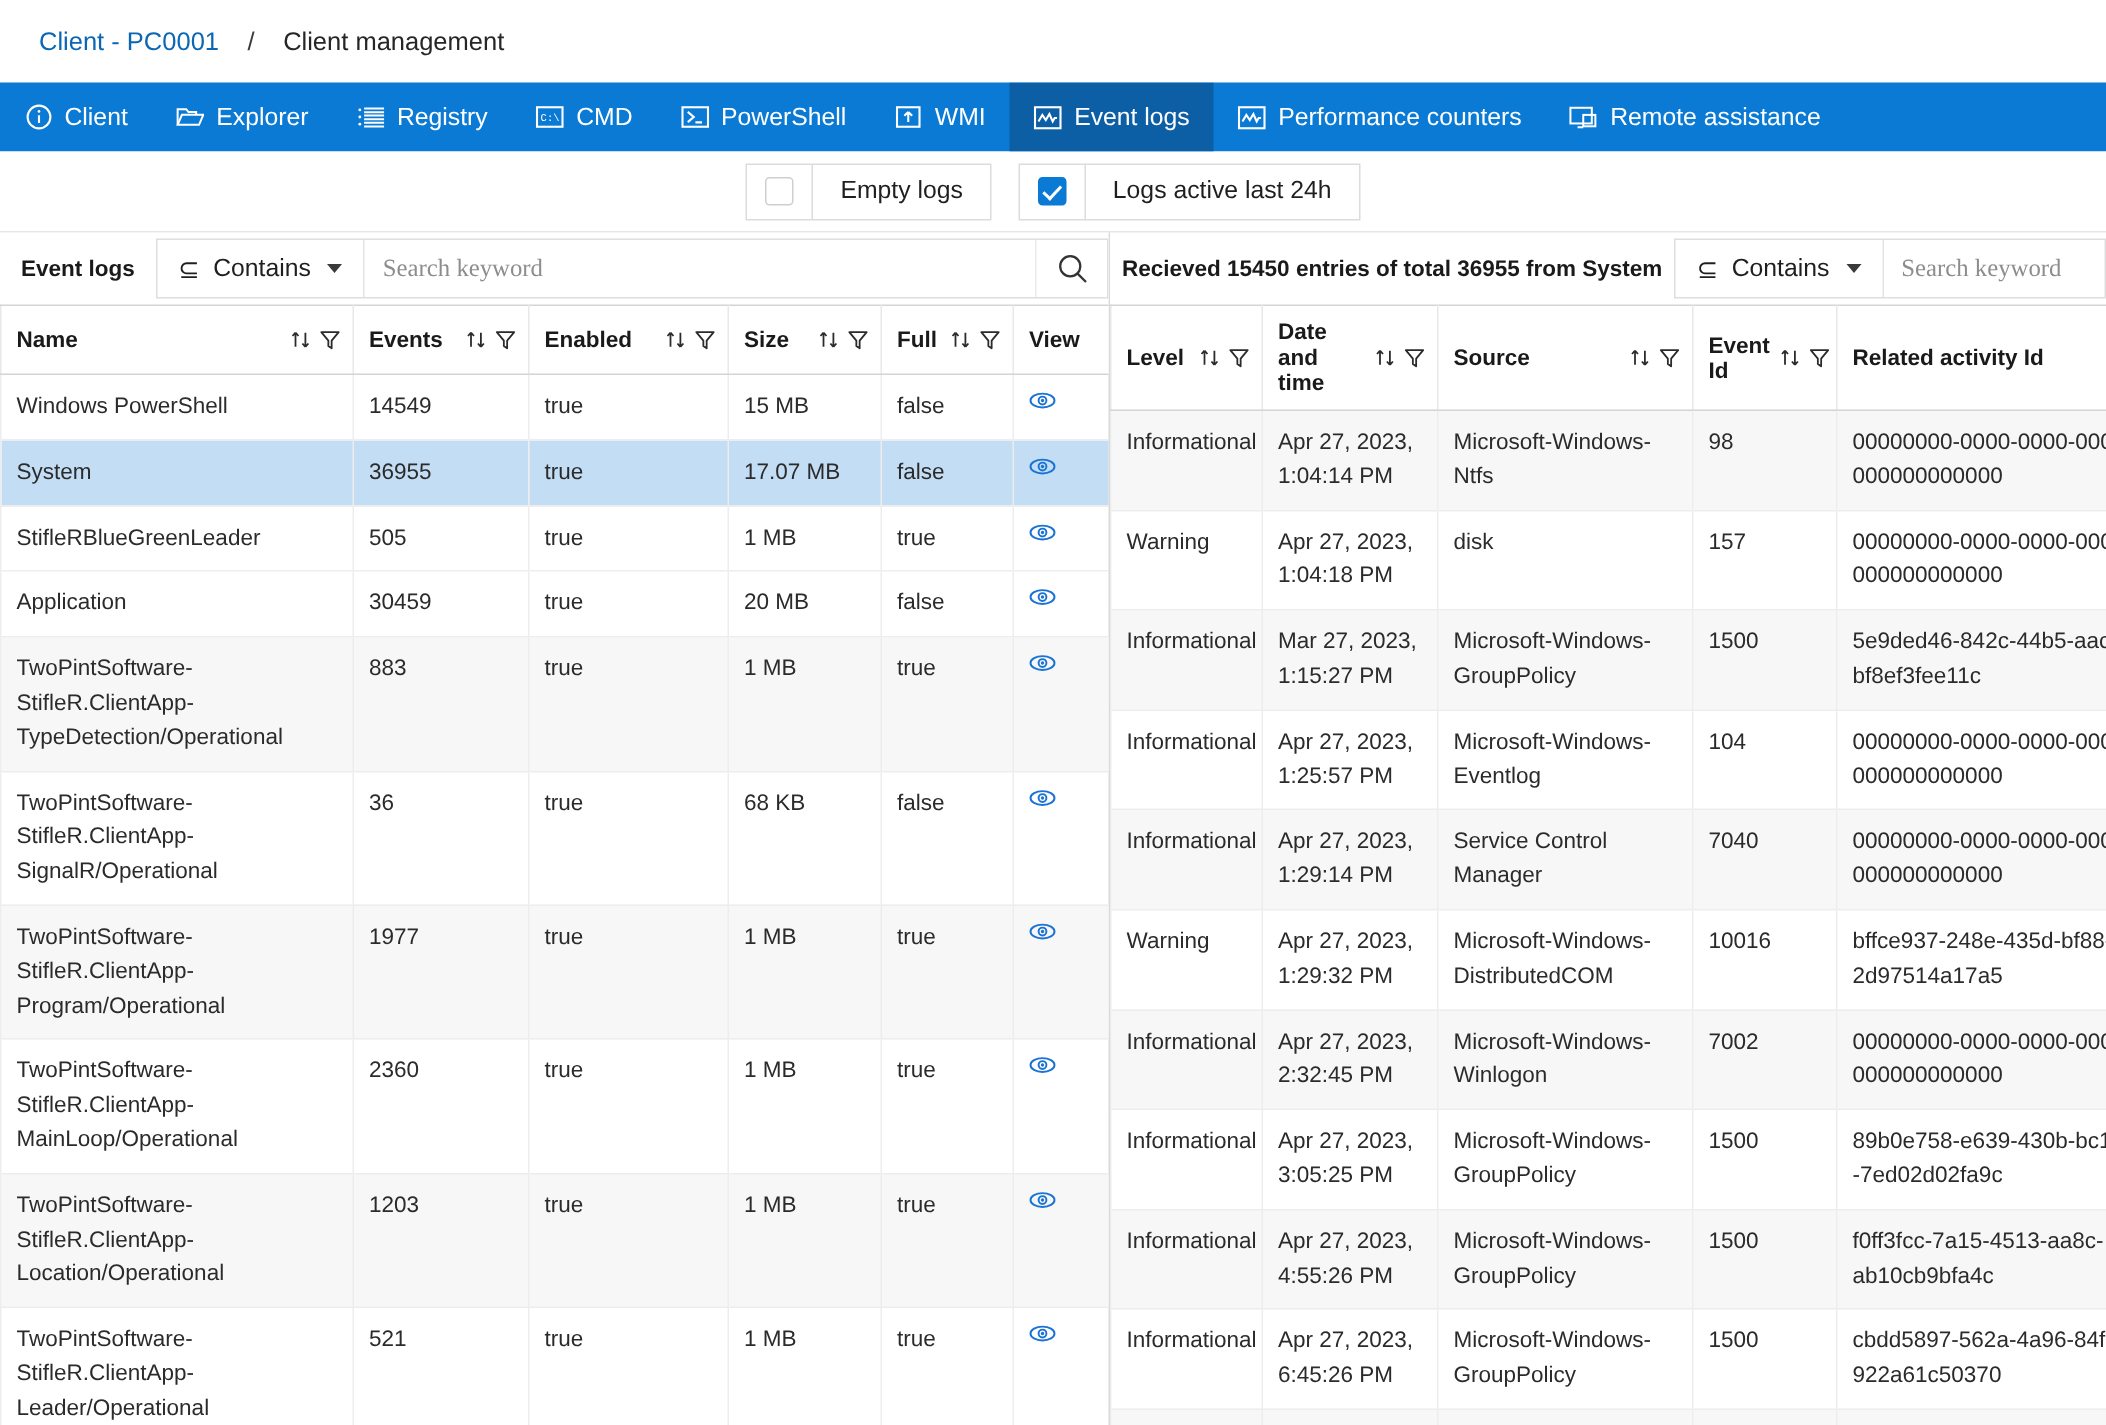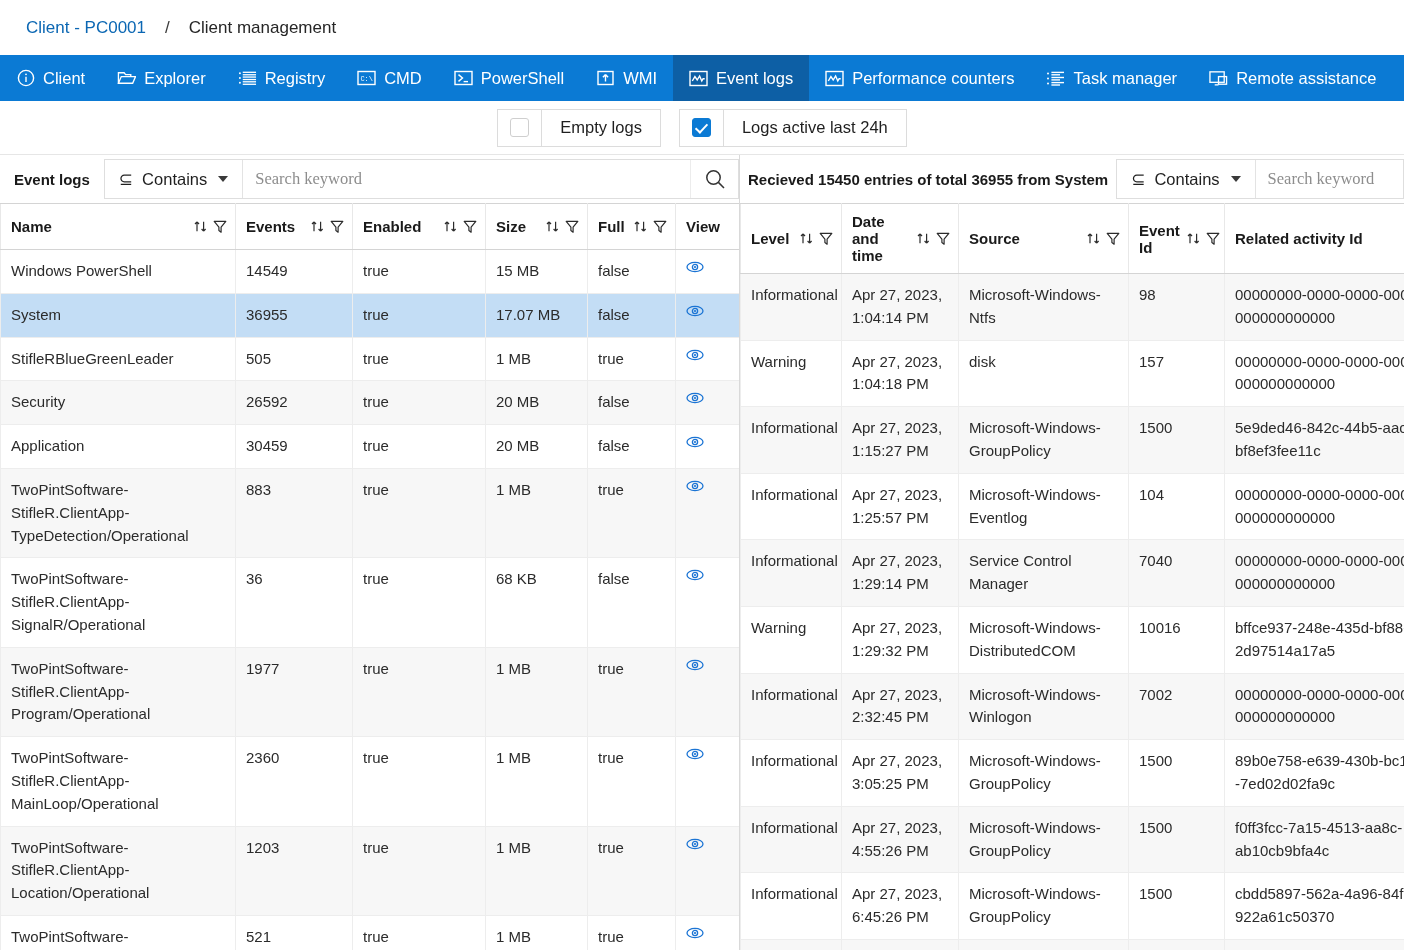"Task manager" div.nav-item { html: <div> <span> <svg> <circle></circle> <circle></circle> <circle></circle> <line></line> <line></line> <line></line> <line></line> <line></line> <line></line> </svg> </span> <span>Task manager</span> </div> -> none }
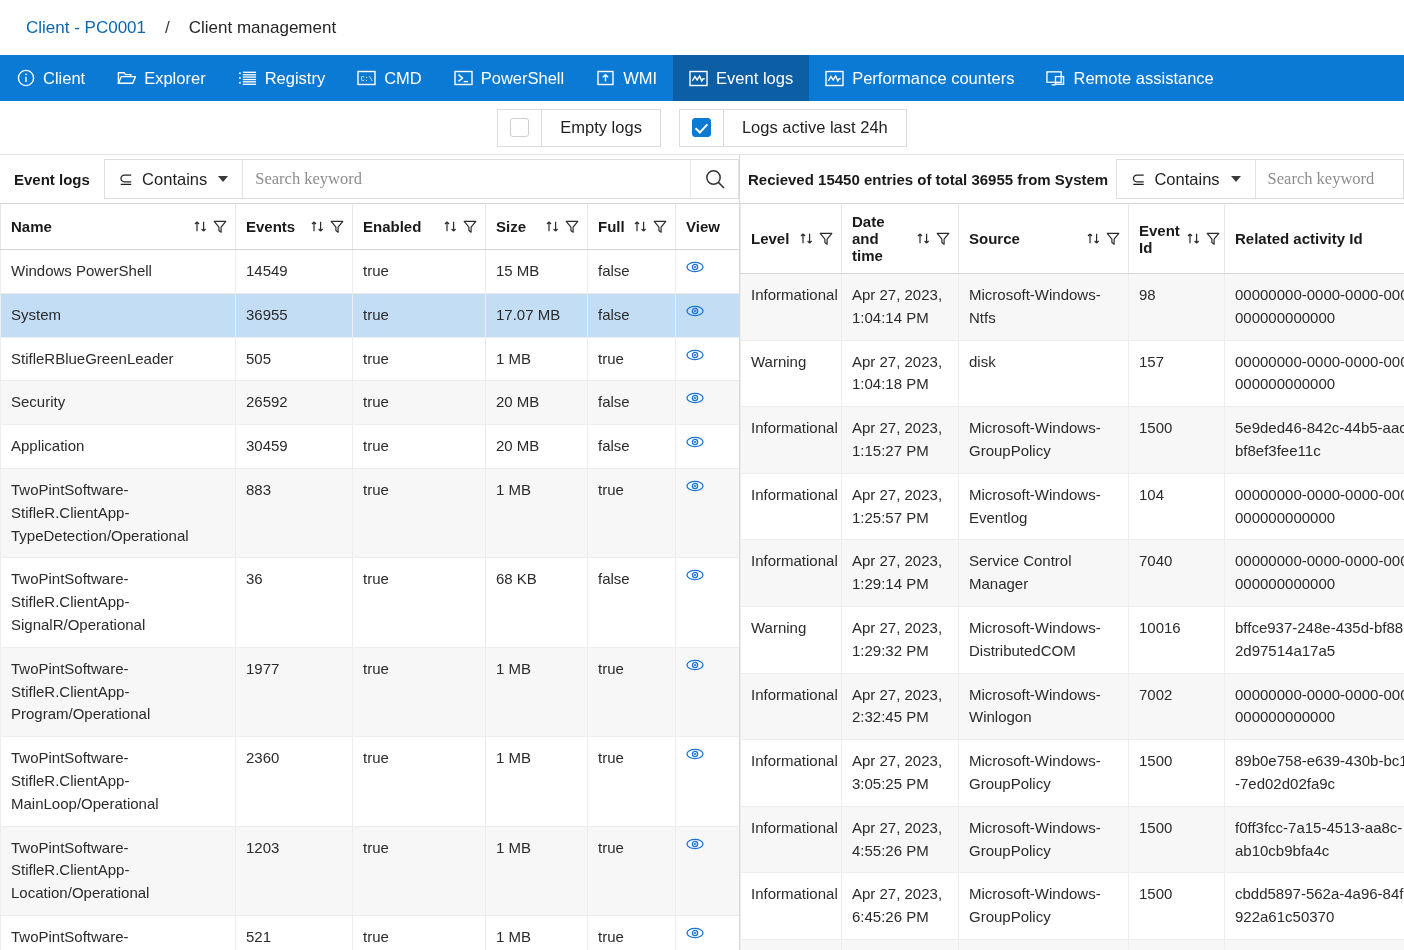"Security" tr.alt { html: <tr> <td><span>Security</span></td> <td><span>26592</span></td> <td><span>true</span></td> <td><span>20 MB</span></td> <td><span>false</span></td> <td> <svg> <ellipse></ellipse> <circle></circle> <circle></circle> </svg> </td> </tr> -> none }
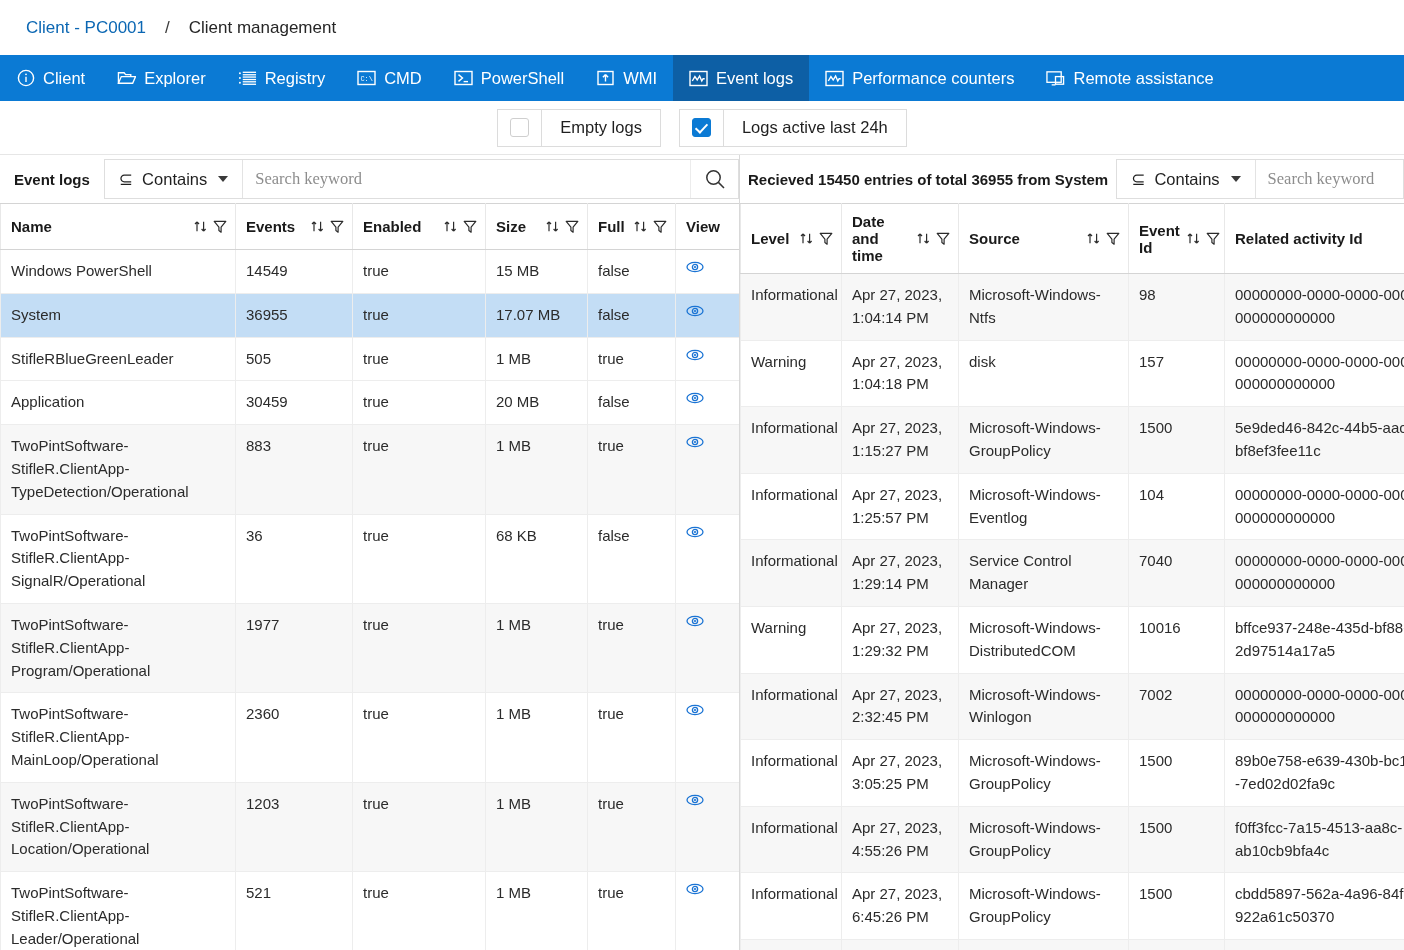"Apr 27, 2023, 1:15:27 PM" span { text: Apr -> Mar }
